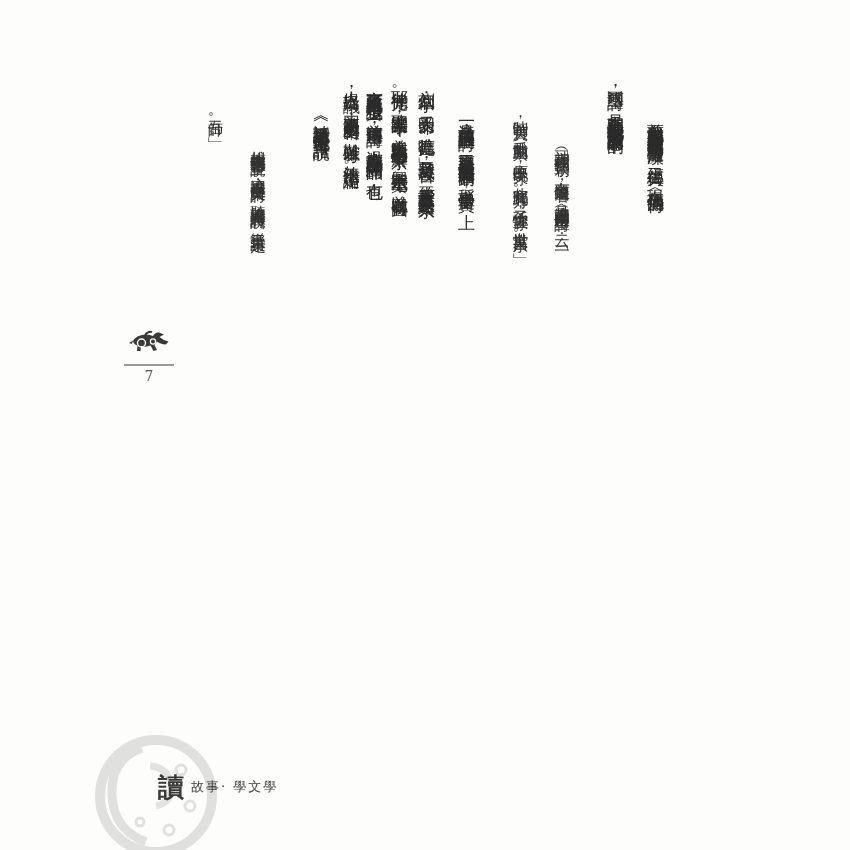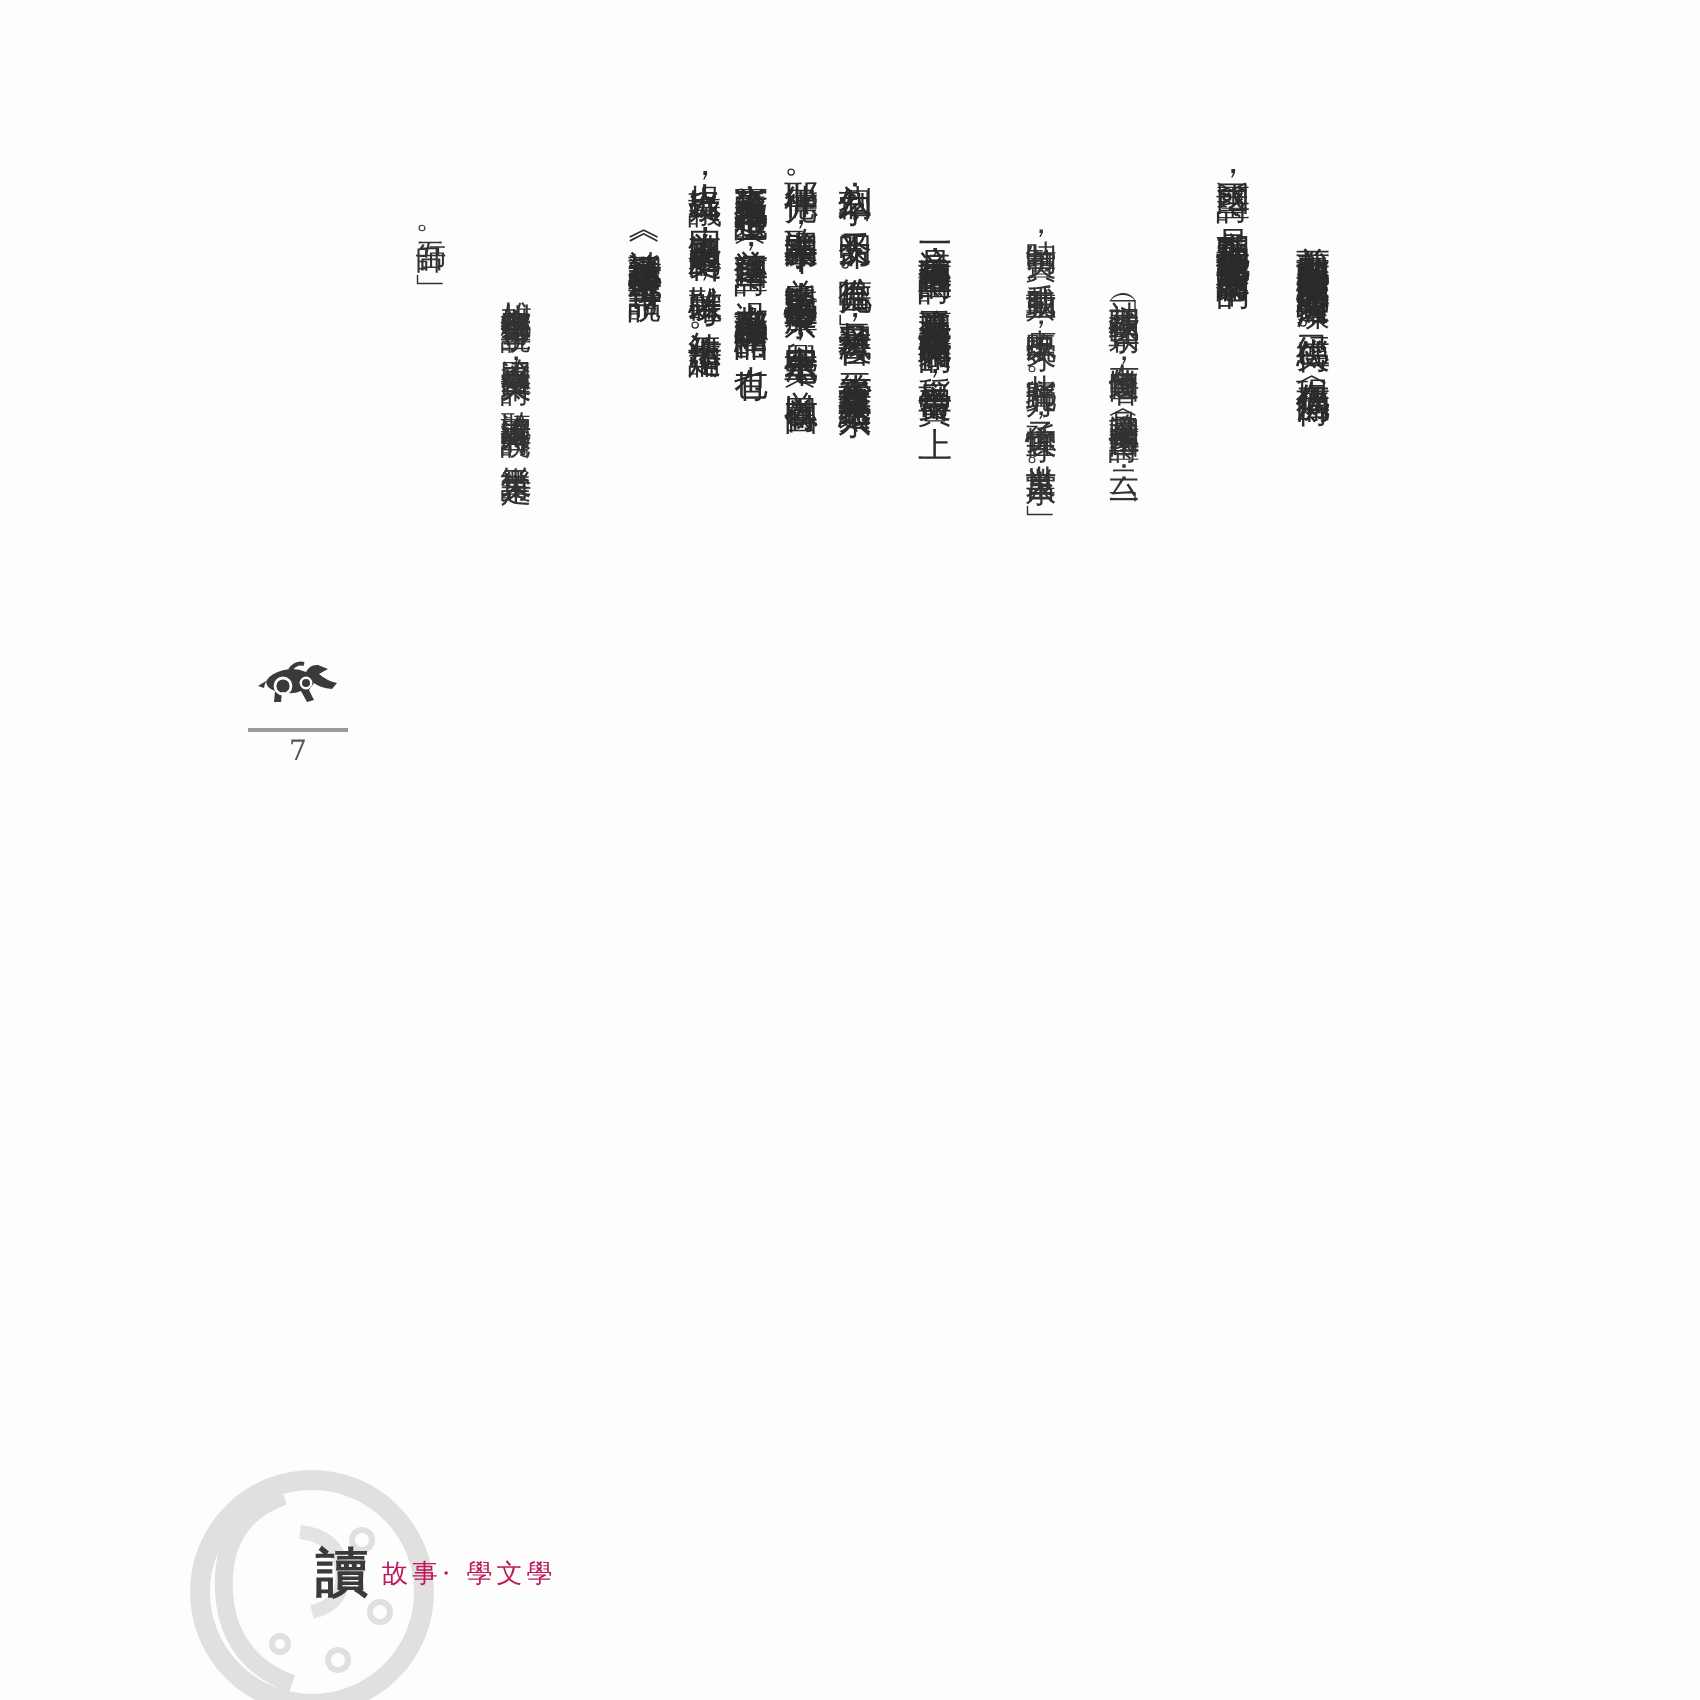"故事· 學文學" .logo-tagline { color: #be185d -> #404040 }
